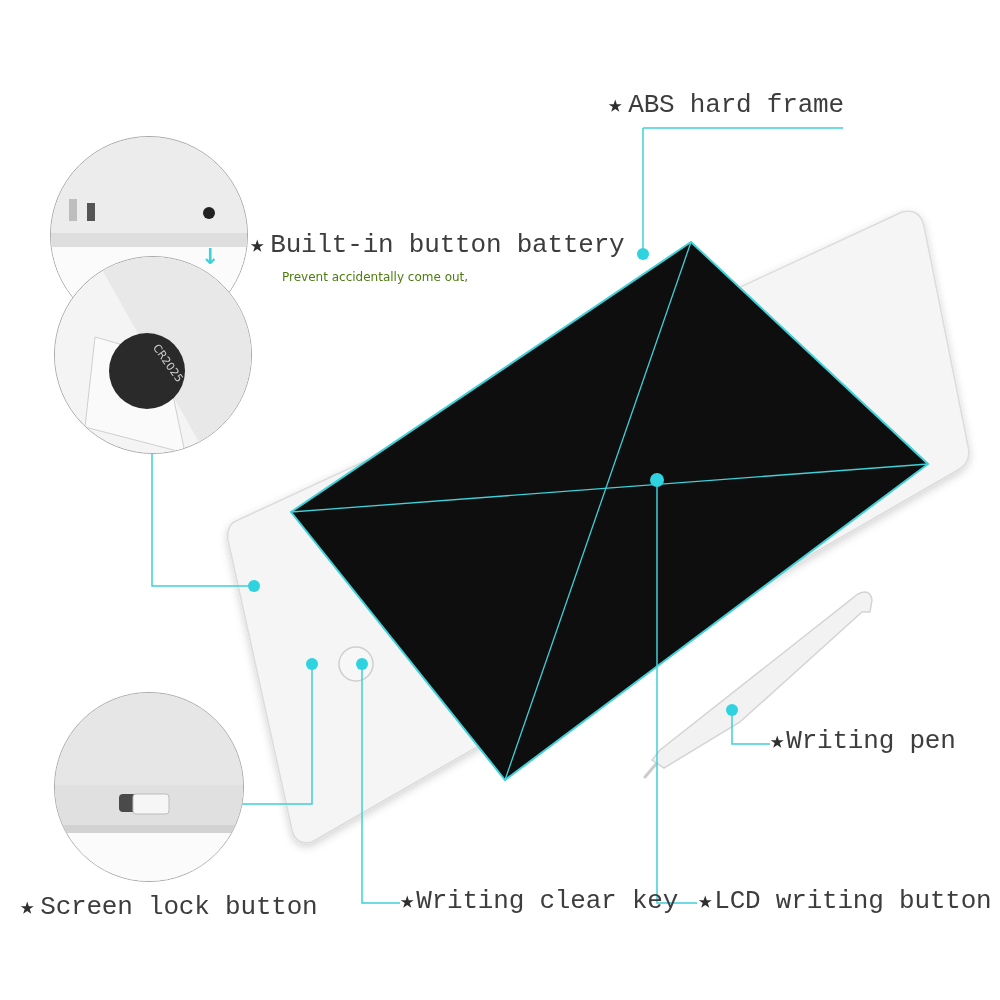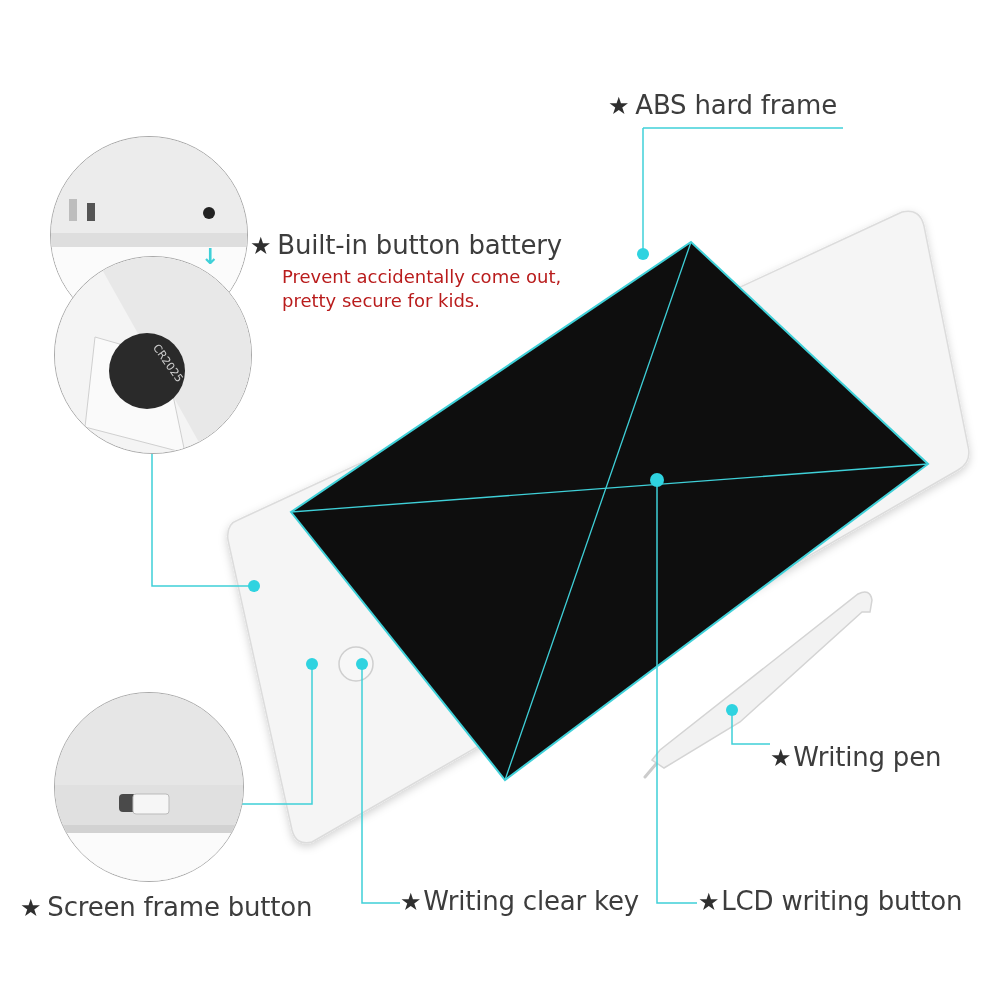"★ ABS hard frame" .label { font-family: none -> Liberation Mono, monospace }
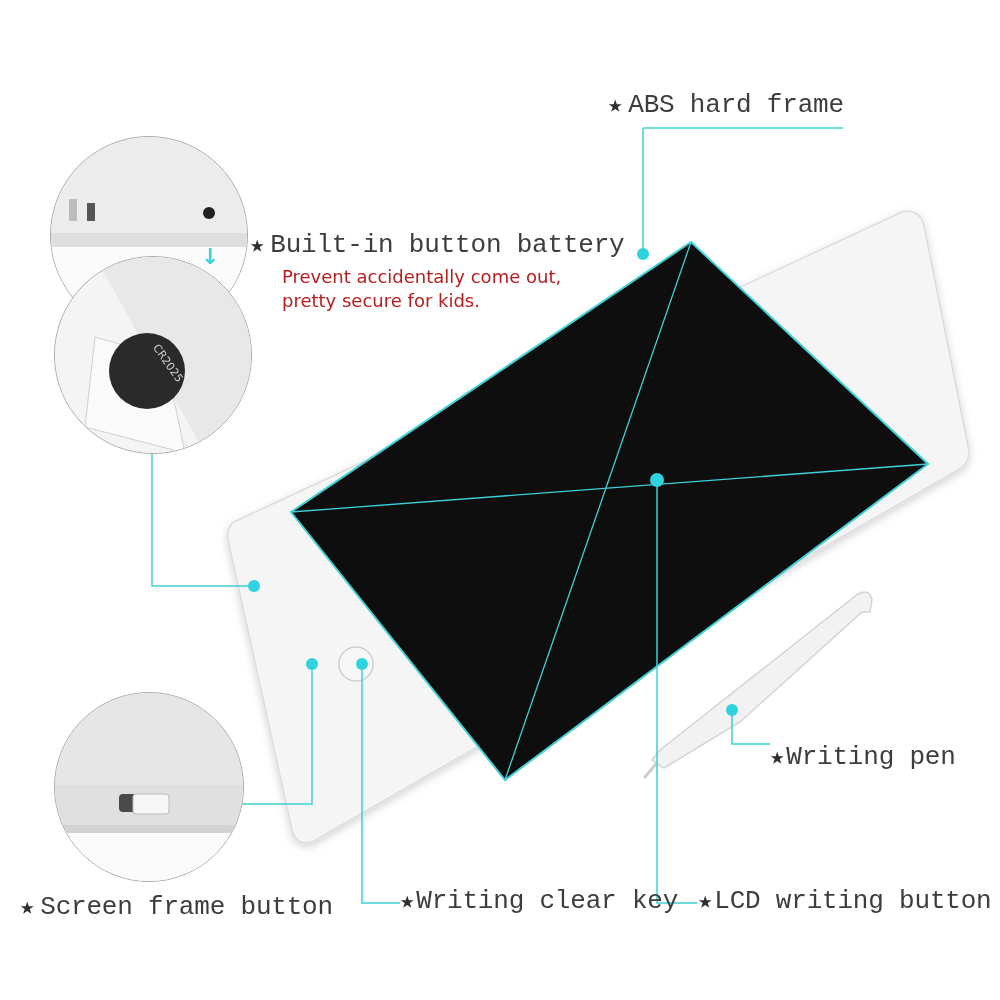"Prevent accidentally come out," .sub { color: #b91c1c -> #4d7c0f; font-size: 18px -> 12px; text-align: none -> right }
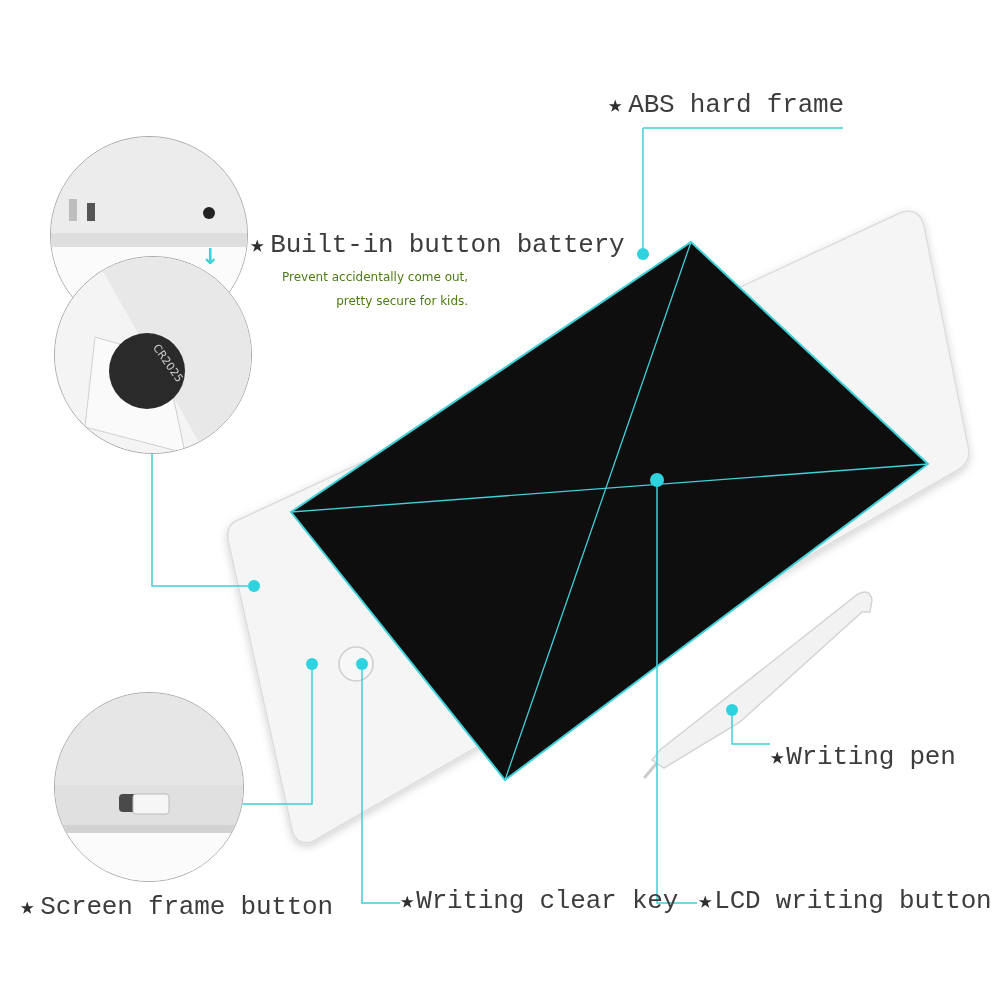"pretty secure for kids." div { html: <div>pretty secure for kids.</div> -> none }
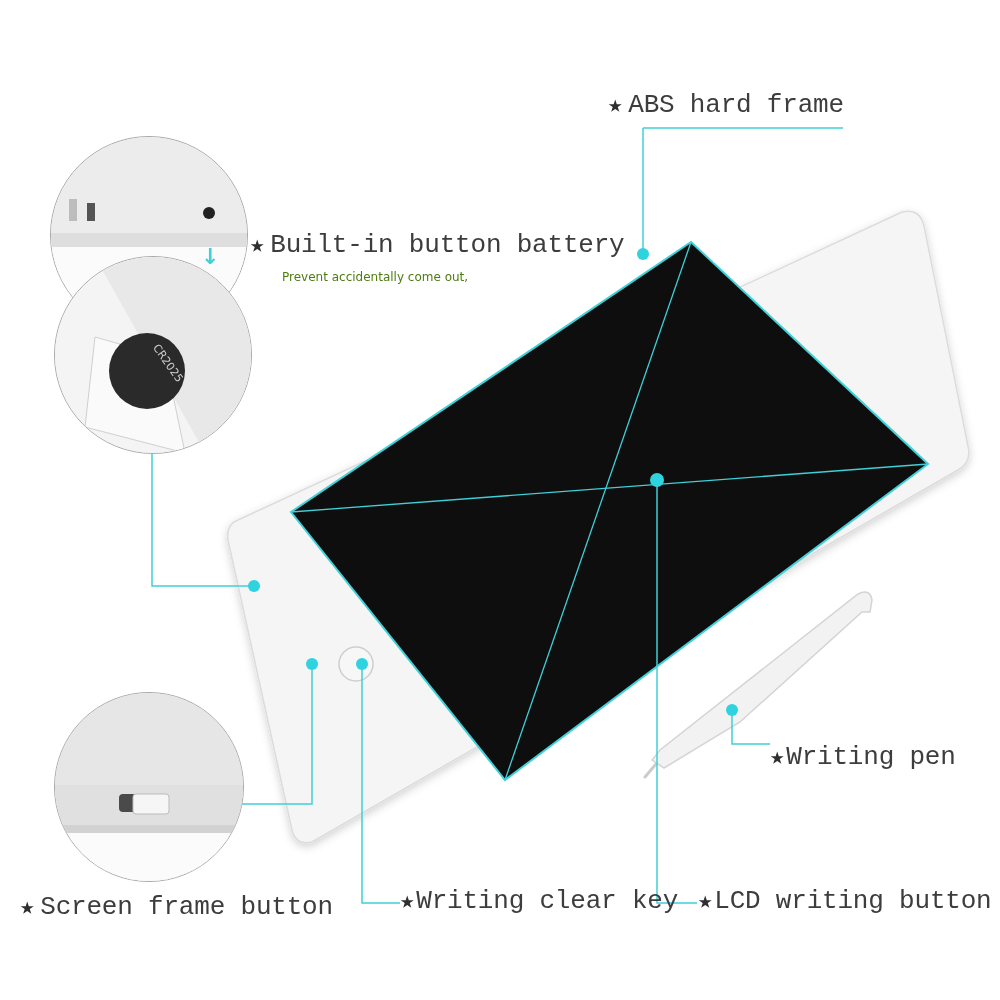"★Writing pen" div.label { top: 742px -> 726px }
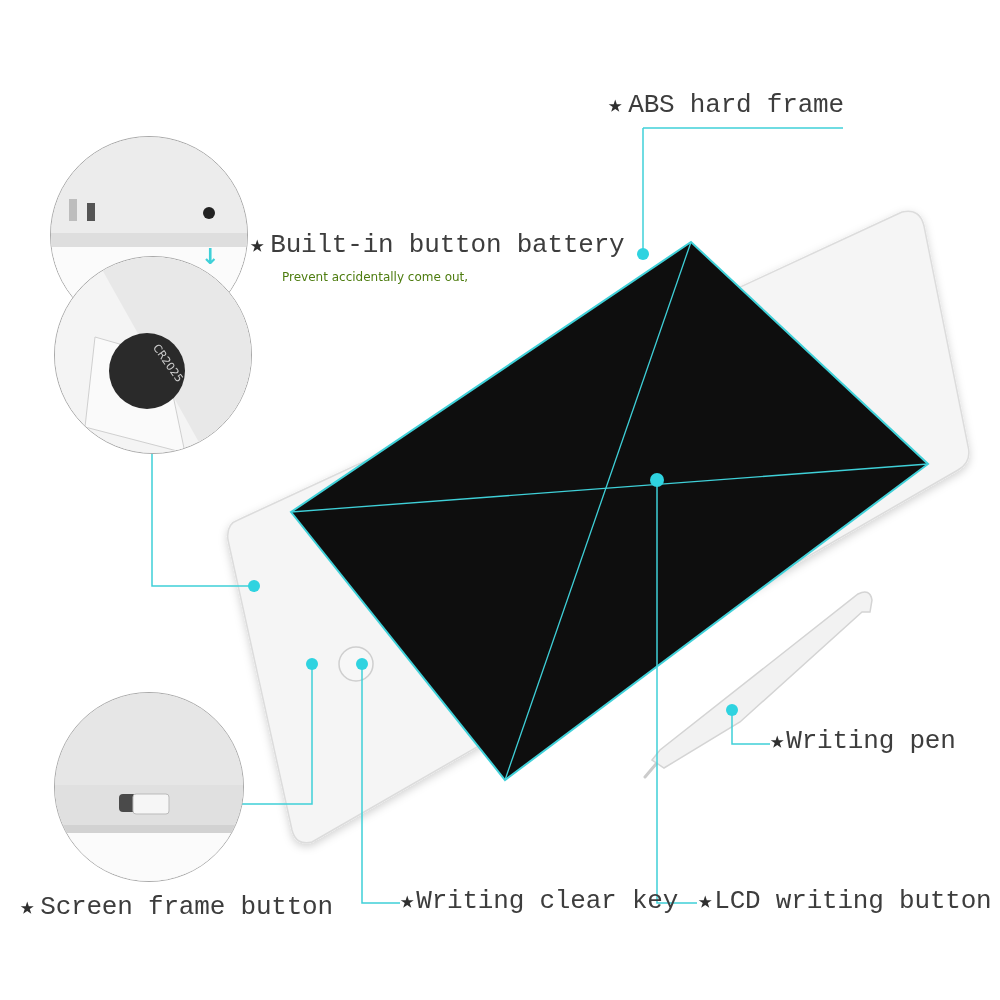"Screen frame button" span { text: frame -> lock }
